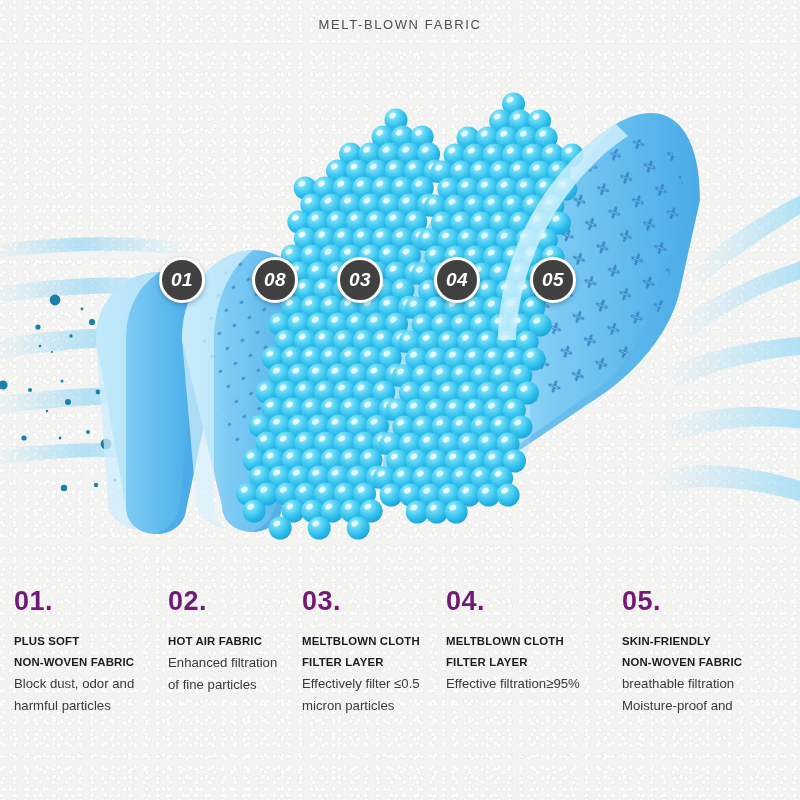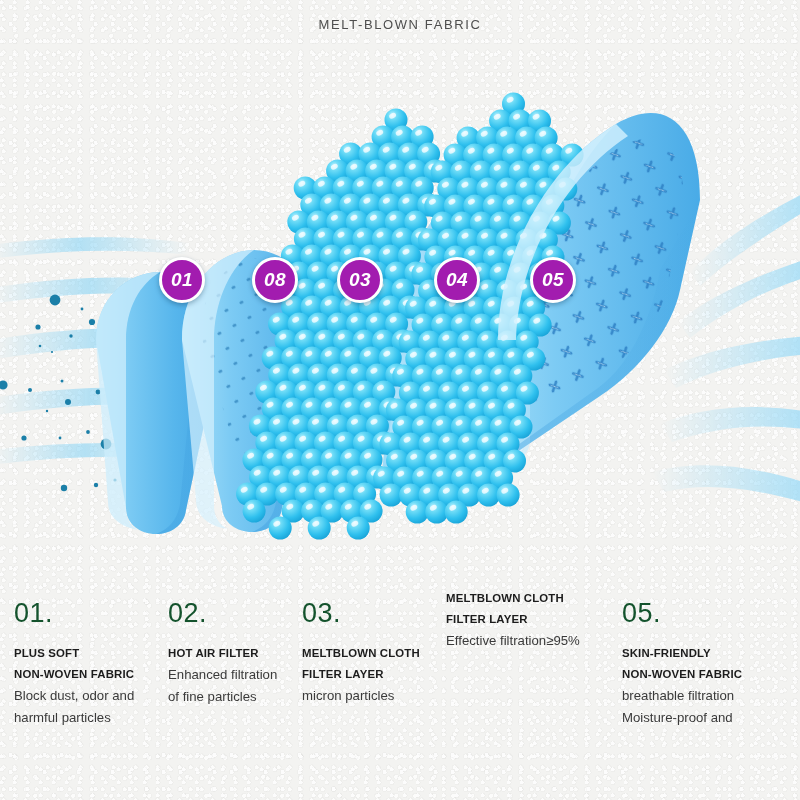"01" .badge { background: #a21caf -> #404040 }
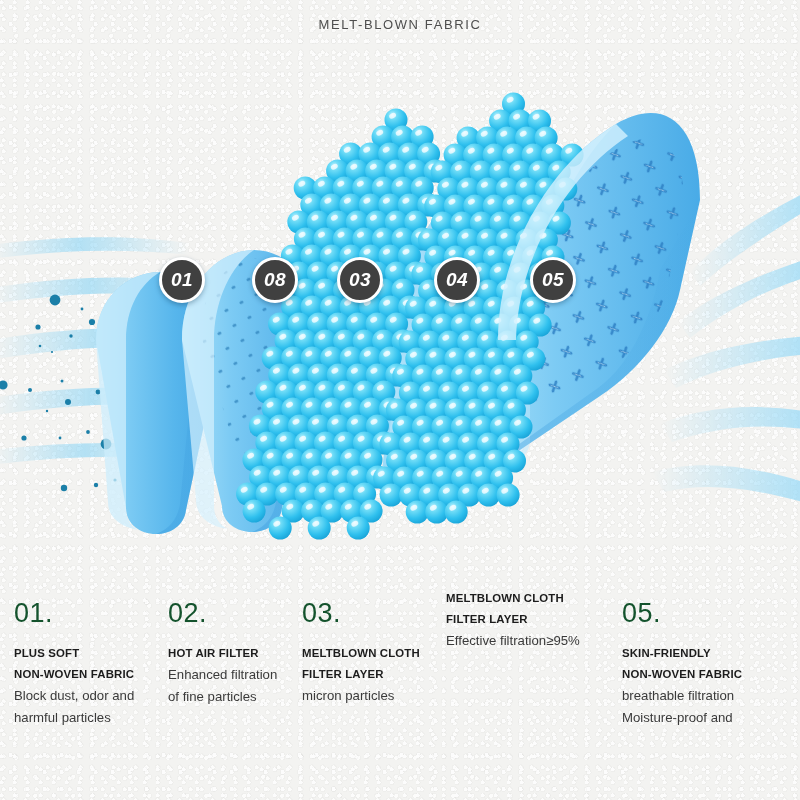"01." .col .num { color: #14532d -> #701a75; font-weight: 400 -> 700; margin-top: 12px -> none }
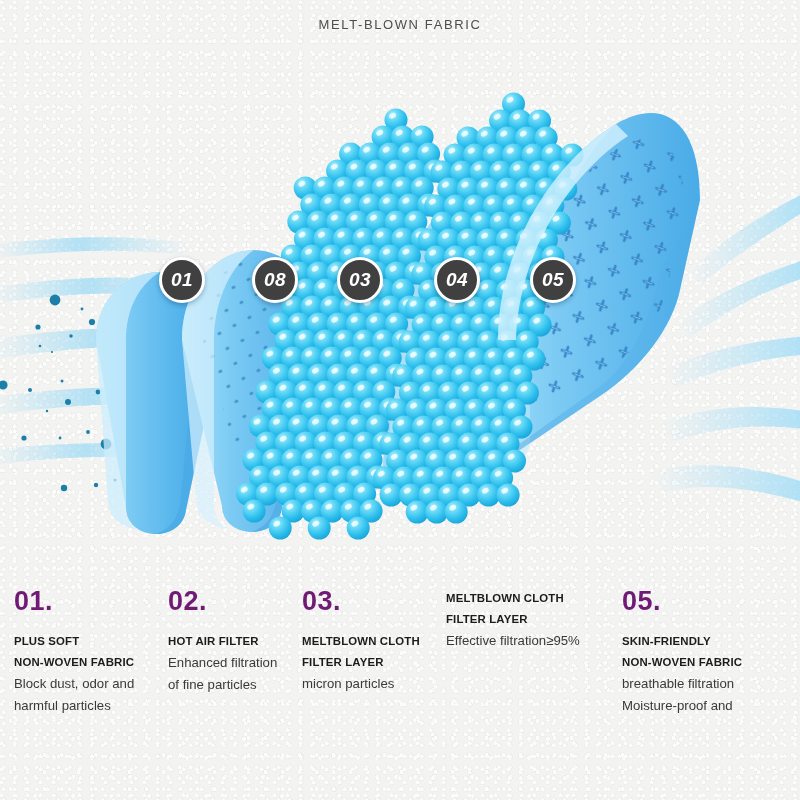"04." div.num { html: none -> <div>04.</div> }
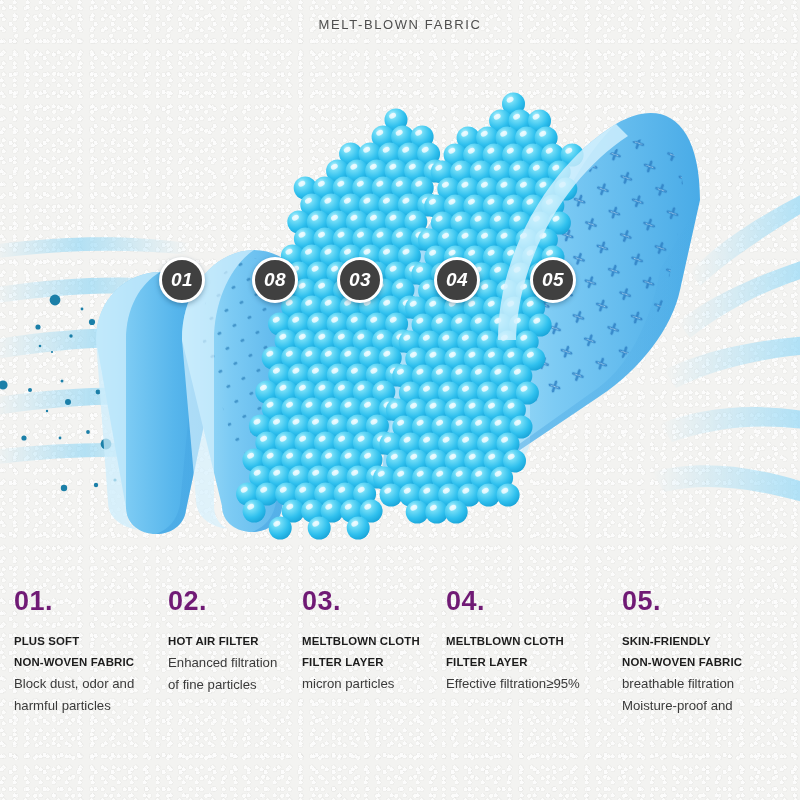"HOT AIR FILTER" div.hd { text: FILTER -> FABRIC }
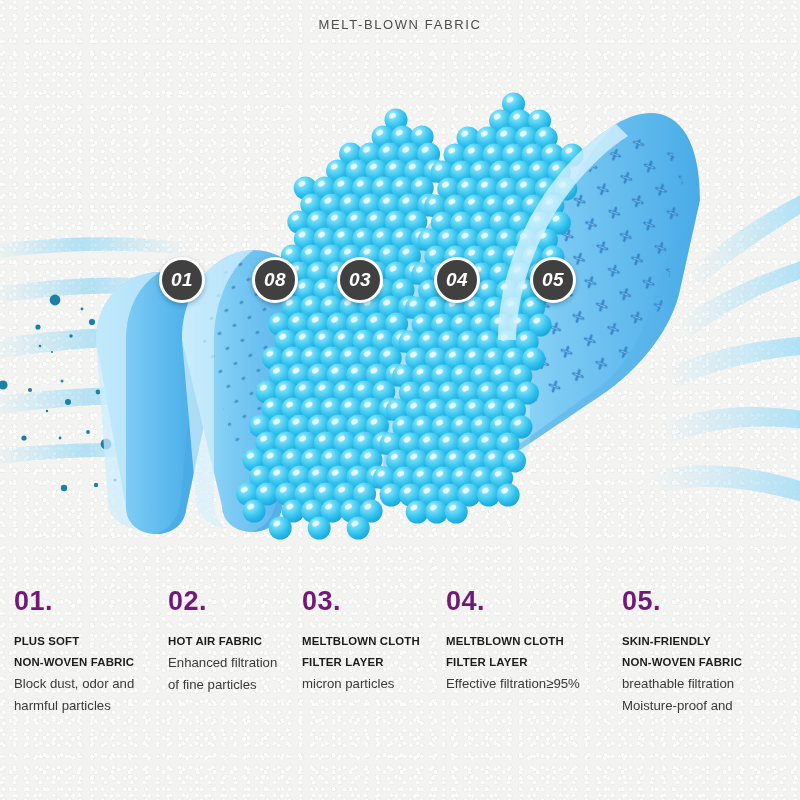"Effectively filter ≤0.5" div.bd { html: none -> <div>Effectively filter ≤0.5</div> }
